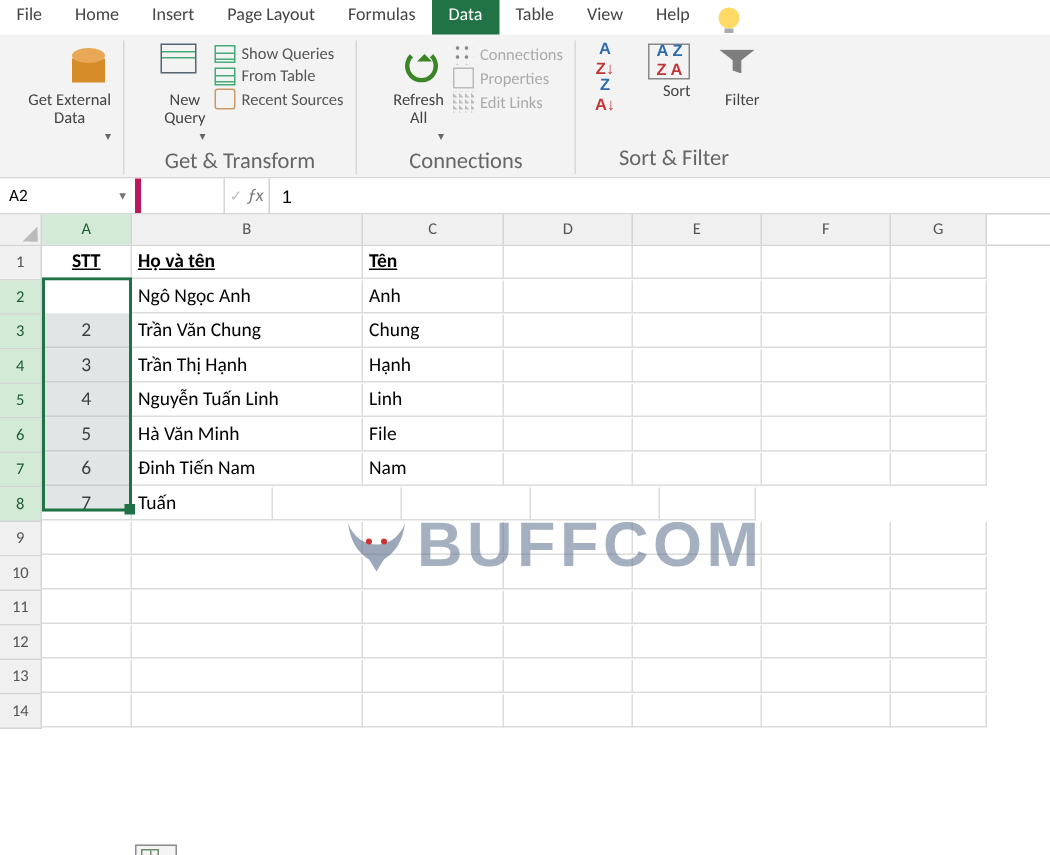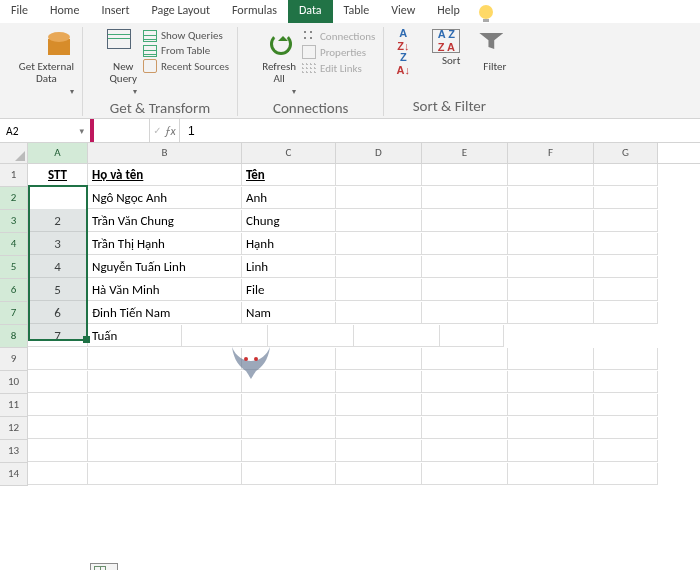"BUFFCOM" span { html: none -> <span>BUFFCOM</span> }
